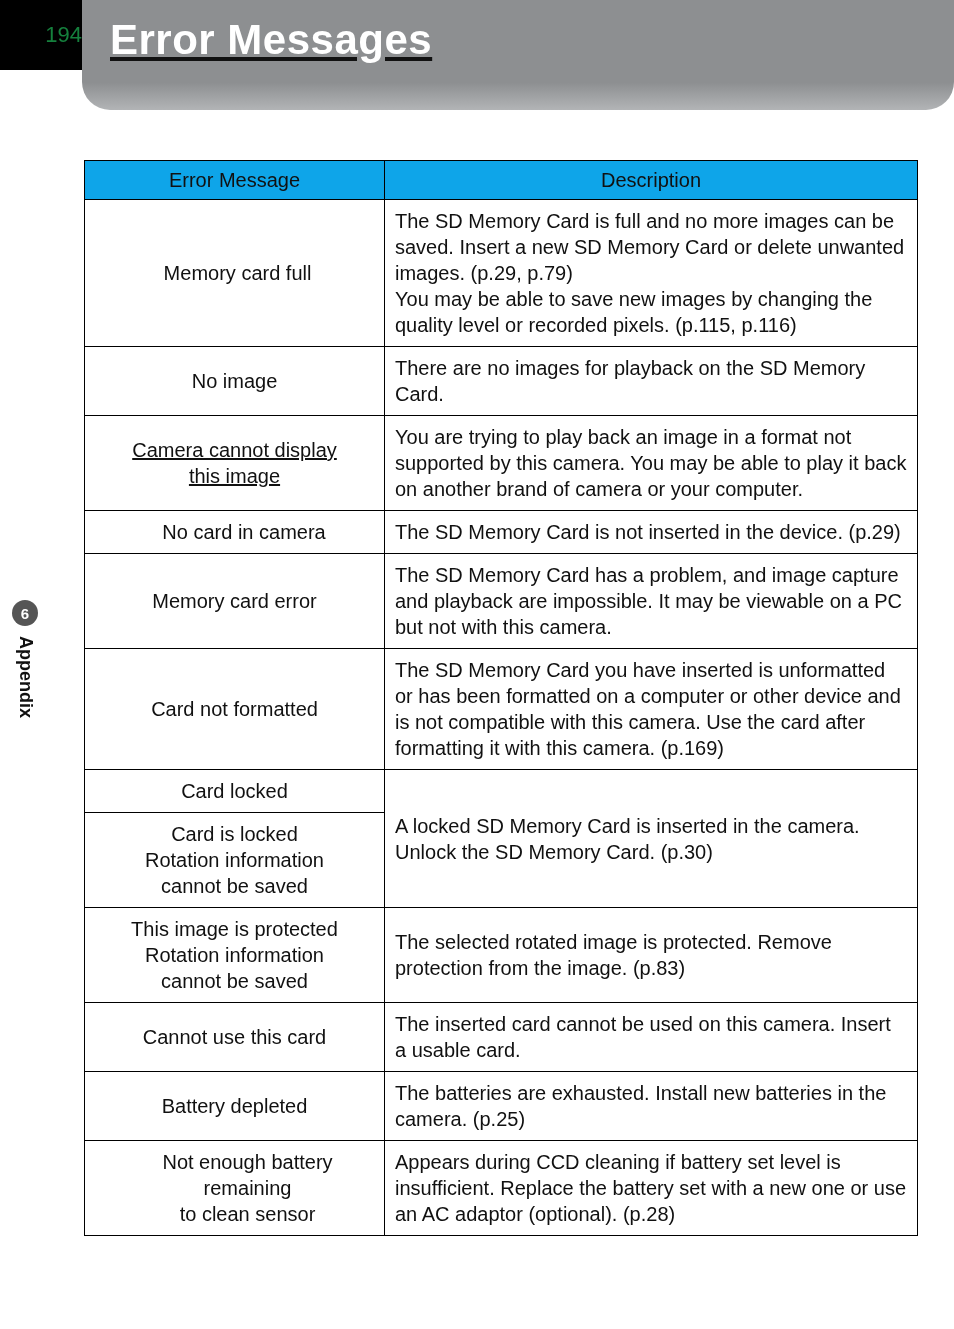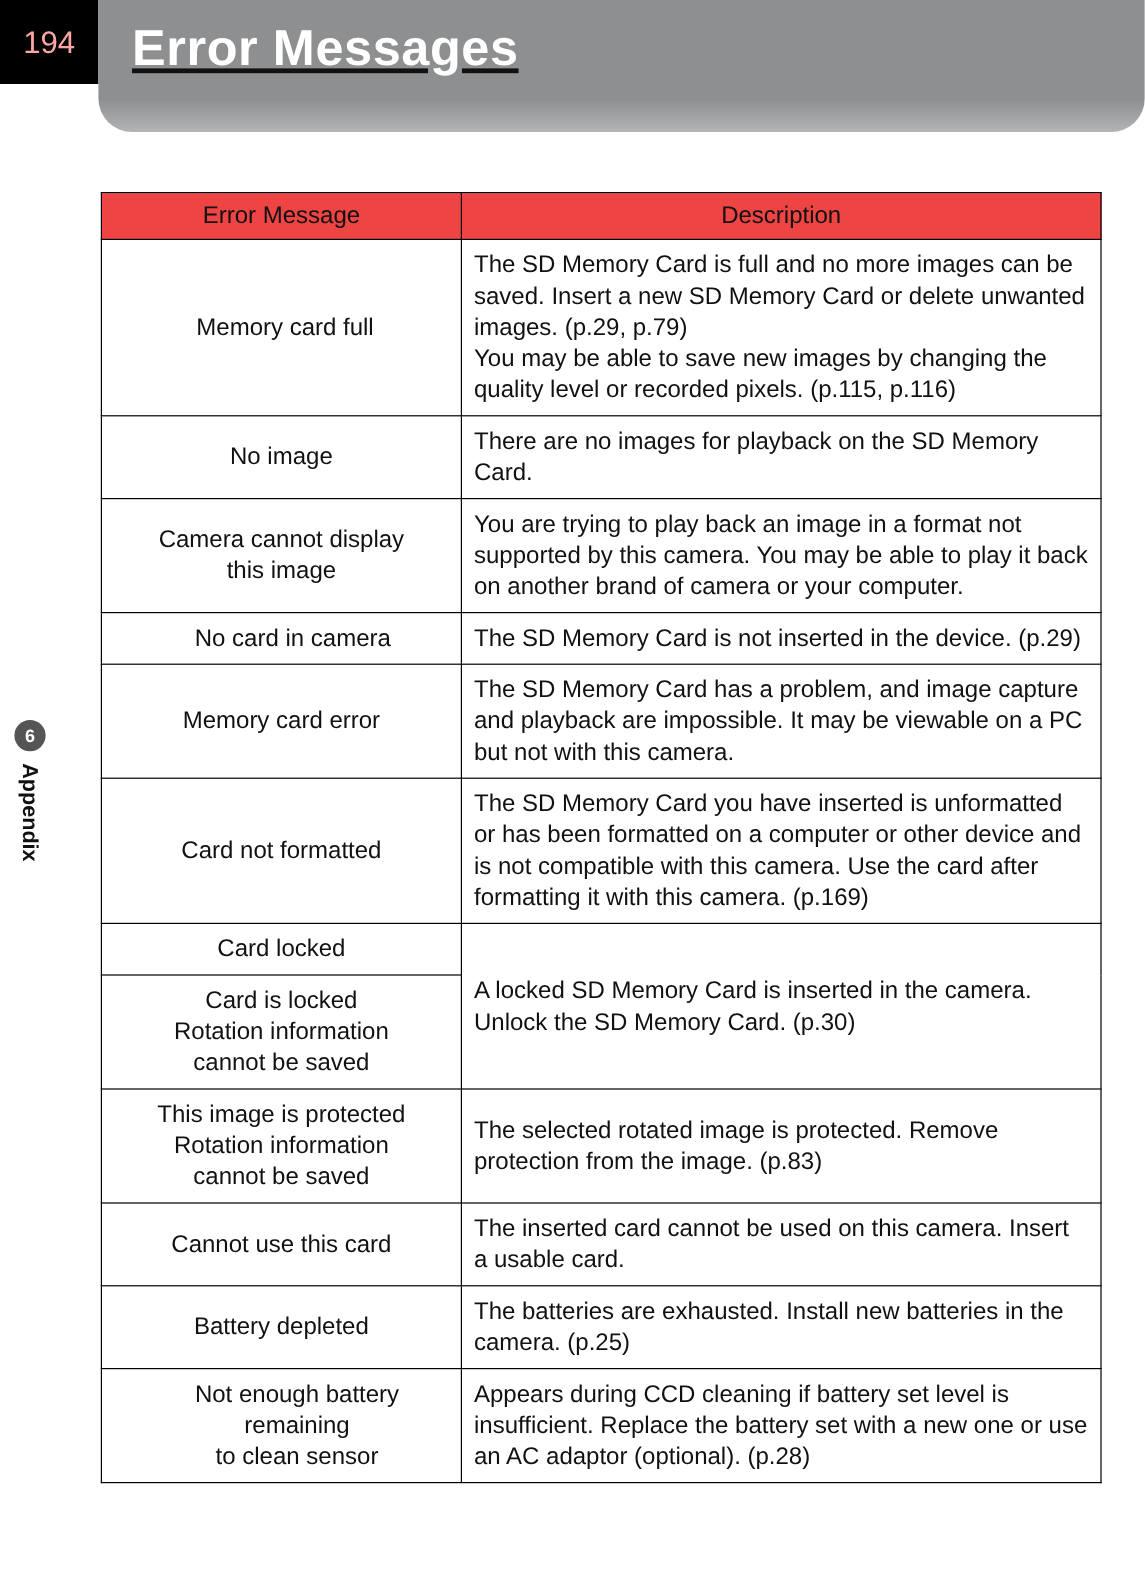"194" .page-num-box { color: #fca5a5 -> #15803d; font-size: 26px -> 22px; justify-content: center -> flex-end }
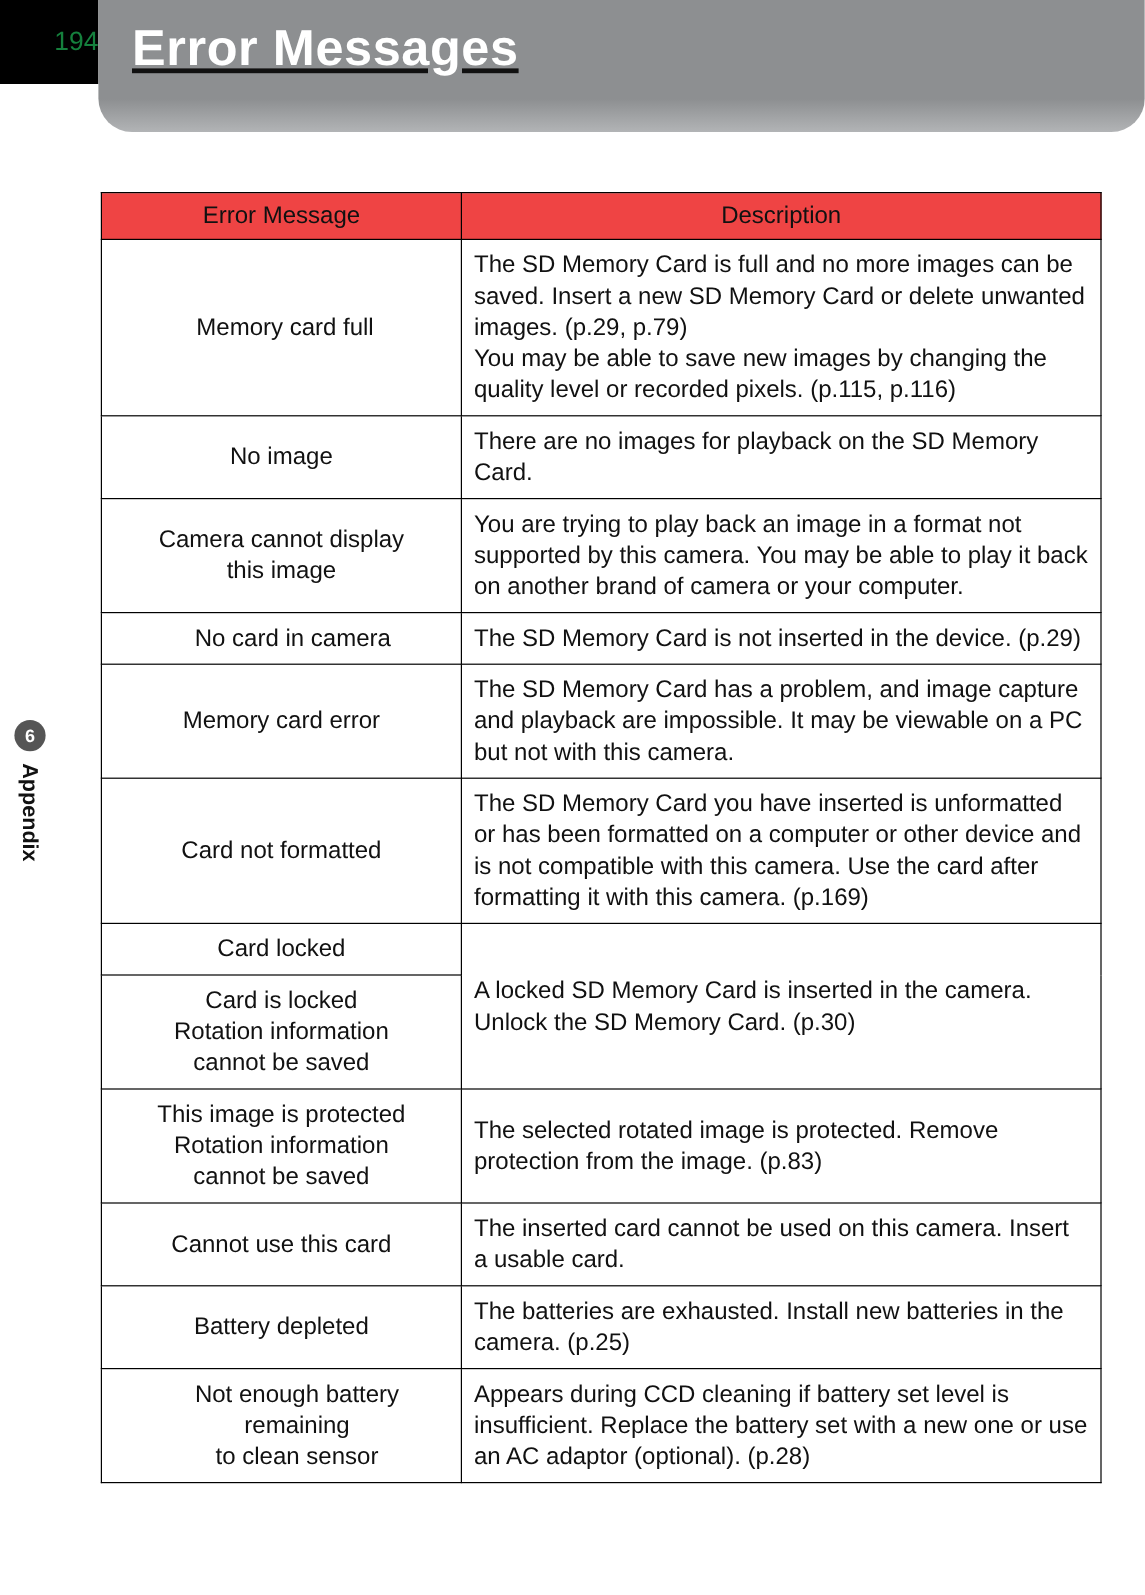"Error Message" th { background: #ef4444 -> #0ea5e9 }
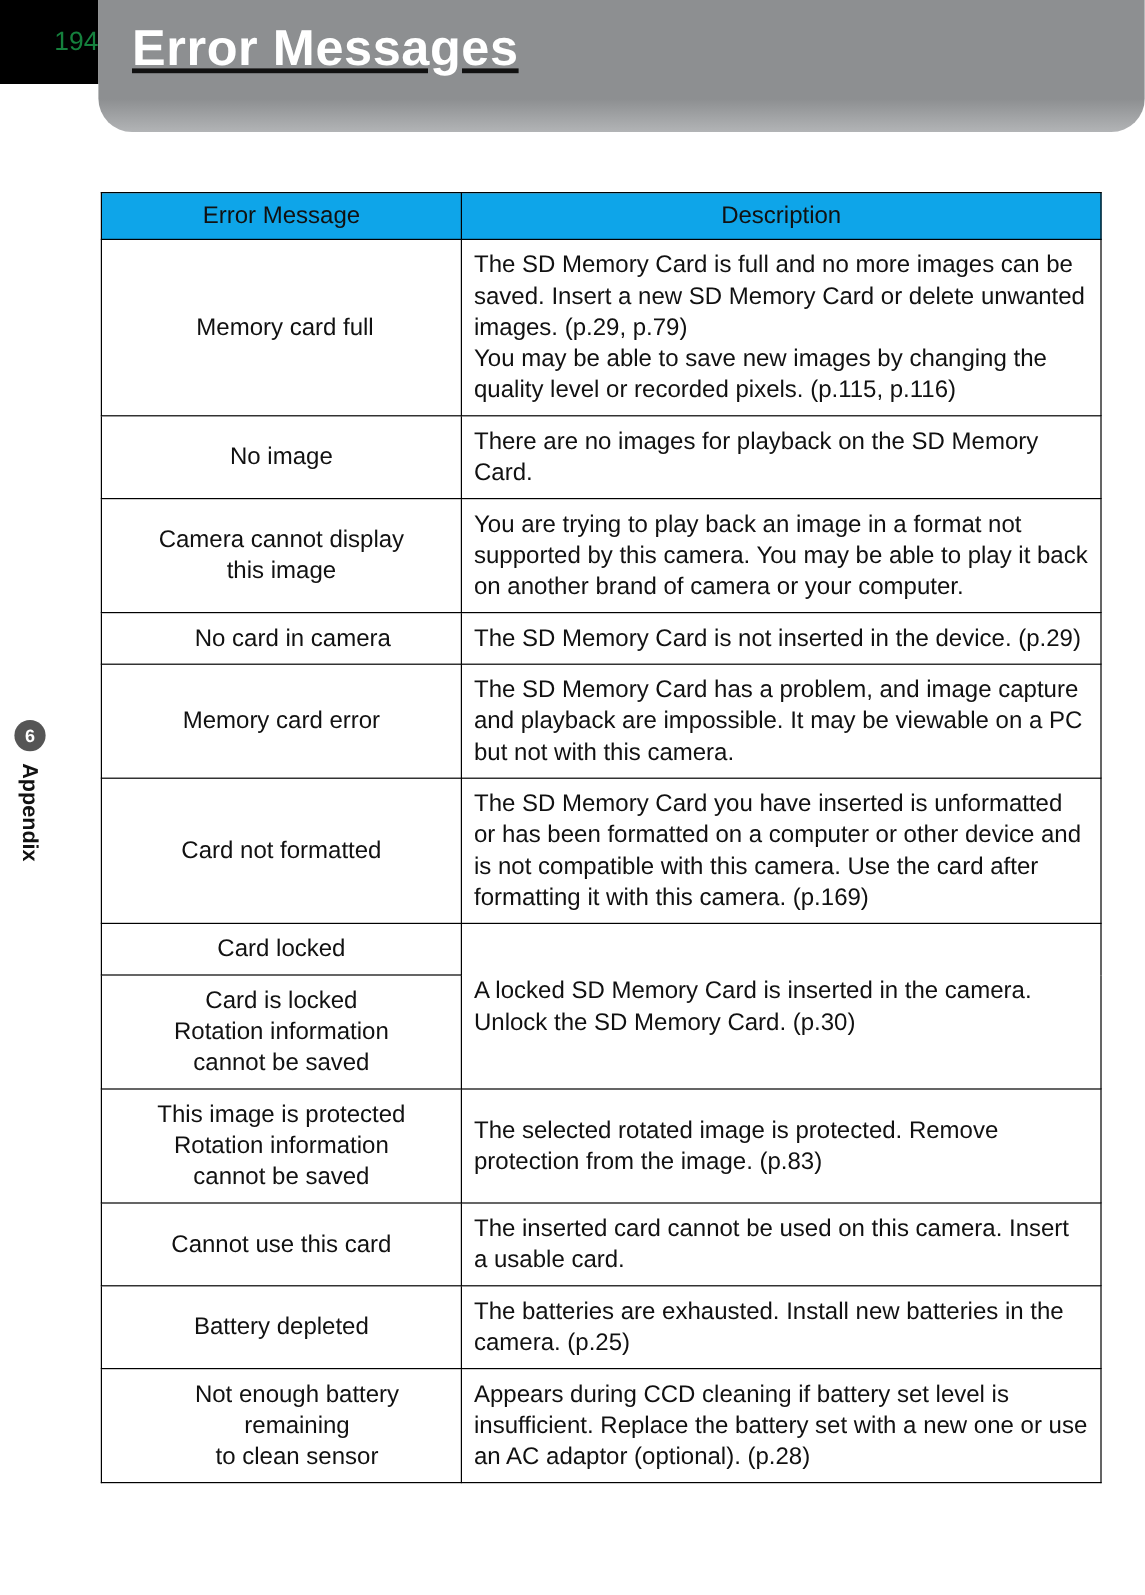"Camera cannot display" td.msg { text-decoration: none -> underline }
